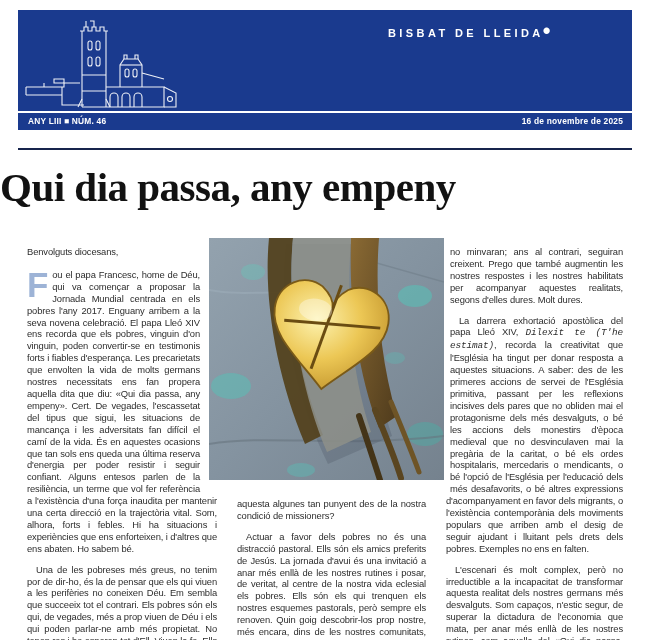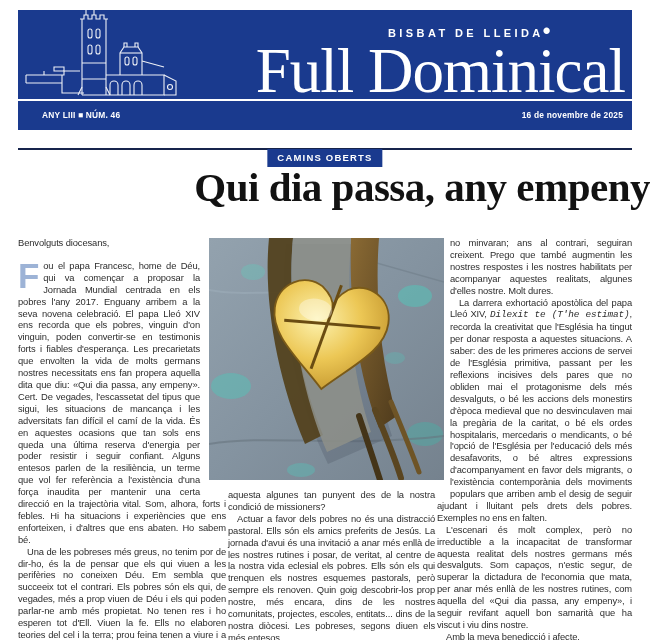"Full Dominical" div.mast-title { html: <div>Full Dominical</div> -> none }
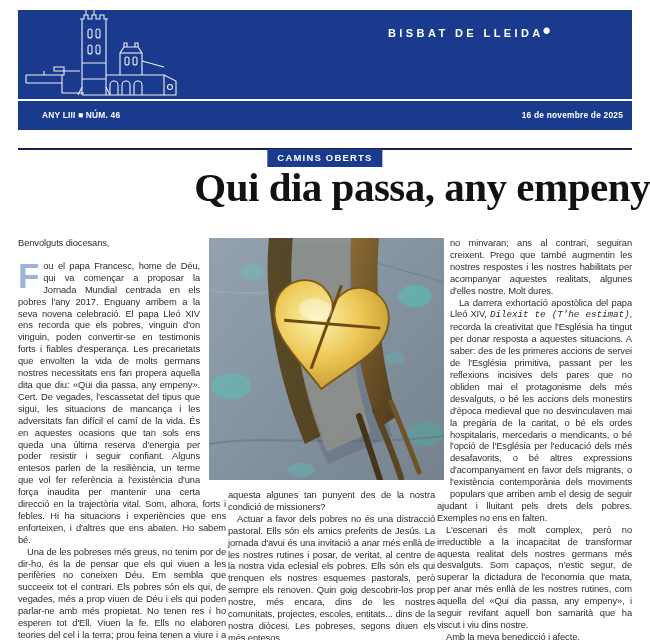"ANY LIII ■ NÚM. 46" .mast-meta { height: 29px -> 17px; padding: 0 9px 1px 24px -> 0 9px 1px 10px }
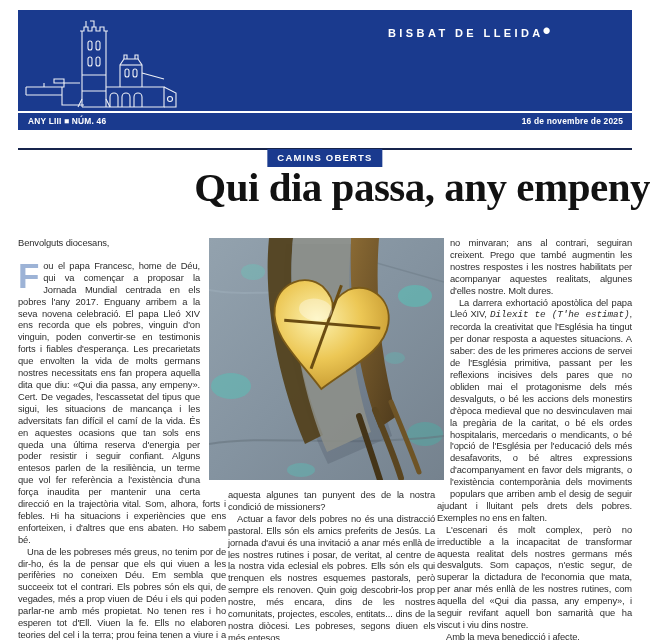"CAMINS OBERTS" div.section-badge { html: <div>CAMINS OBERTS</div> -> none }
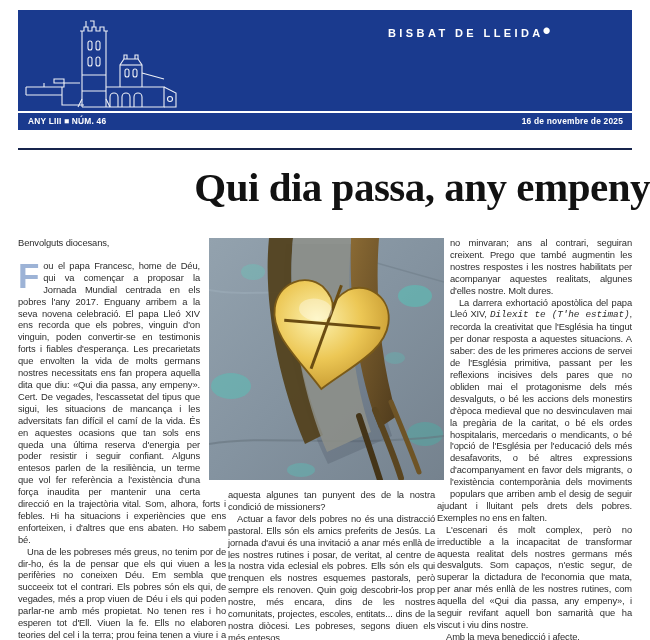"Qui dia passa, any empeny" .headline { text-align: right -> left }
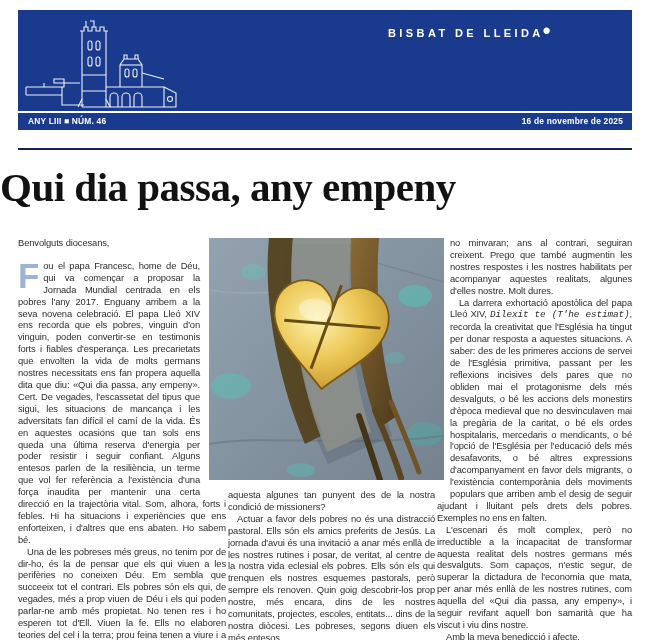"Benvolguts diocesans," .col p { margin: 0 -> 9px }
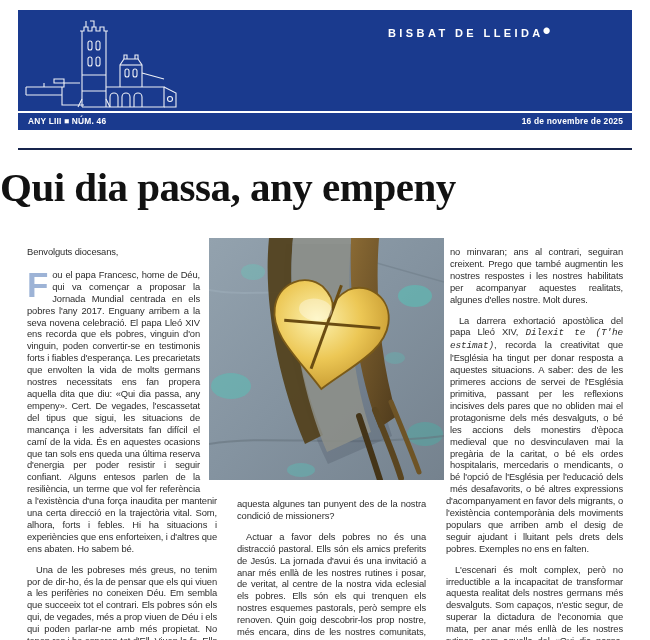"no minvaran; ans al contrari," p { text: algunes d'elles nostre -> segons d'elles dures }
